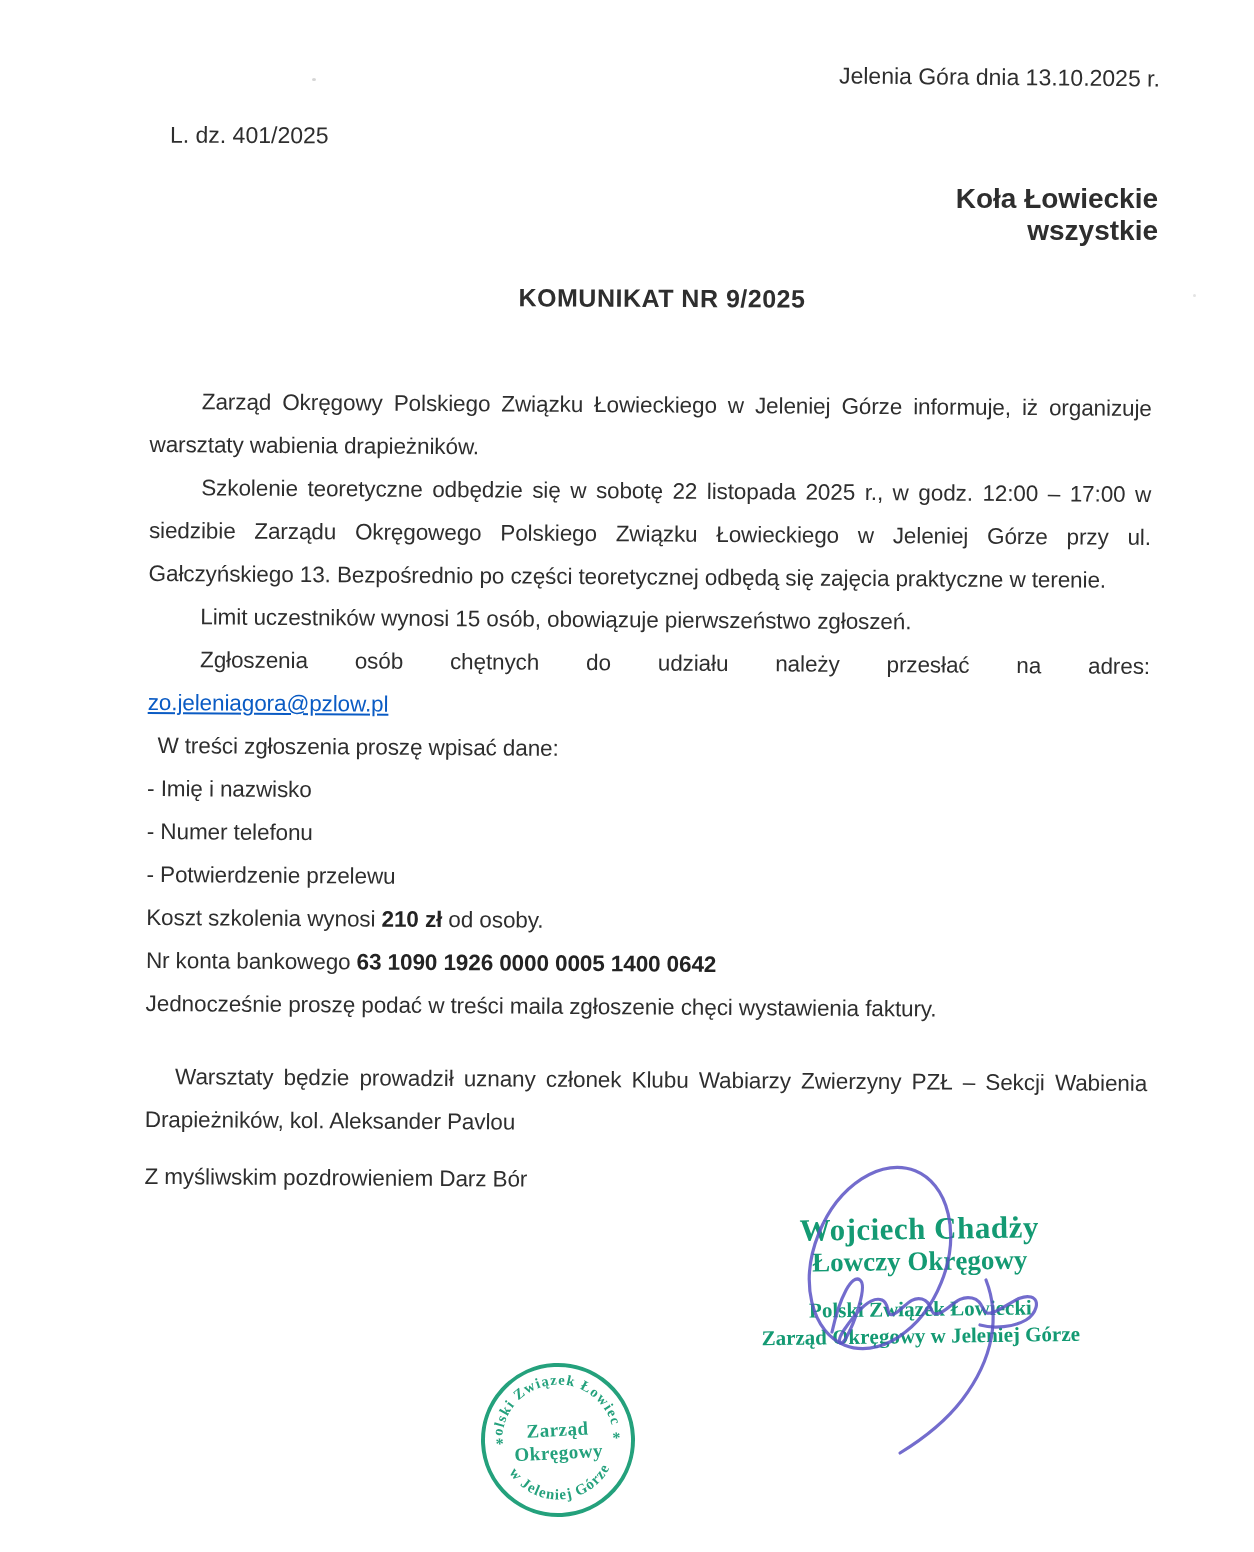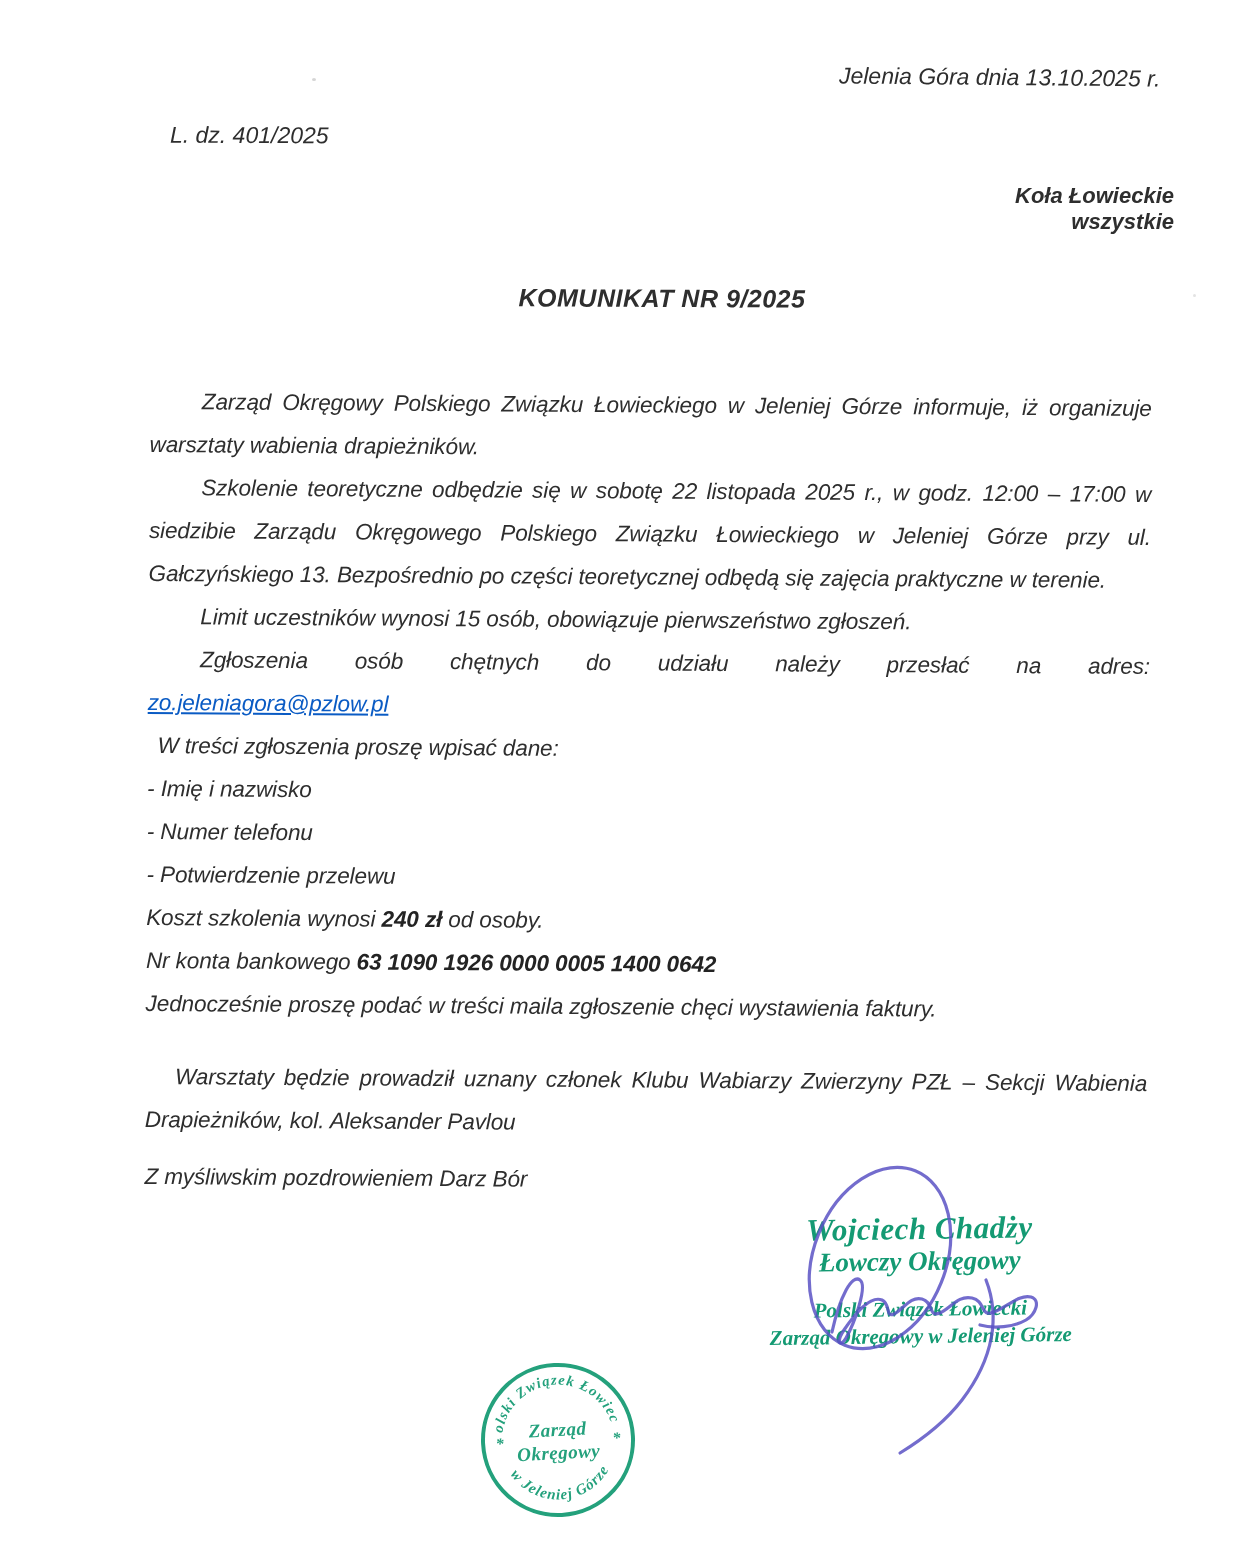"Jelenia Góra dnia 13.10.2025 r." .page { font-style: italic -> none }
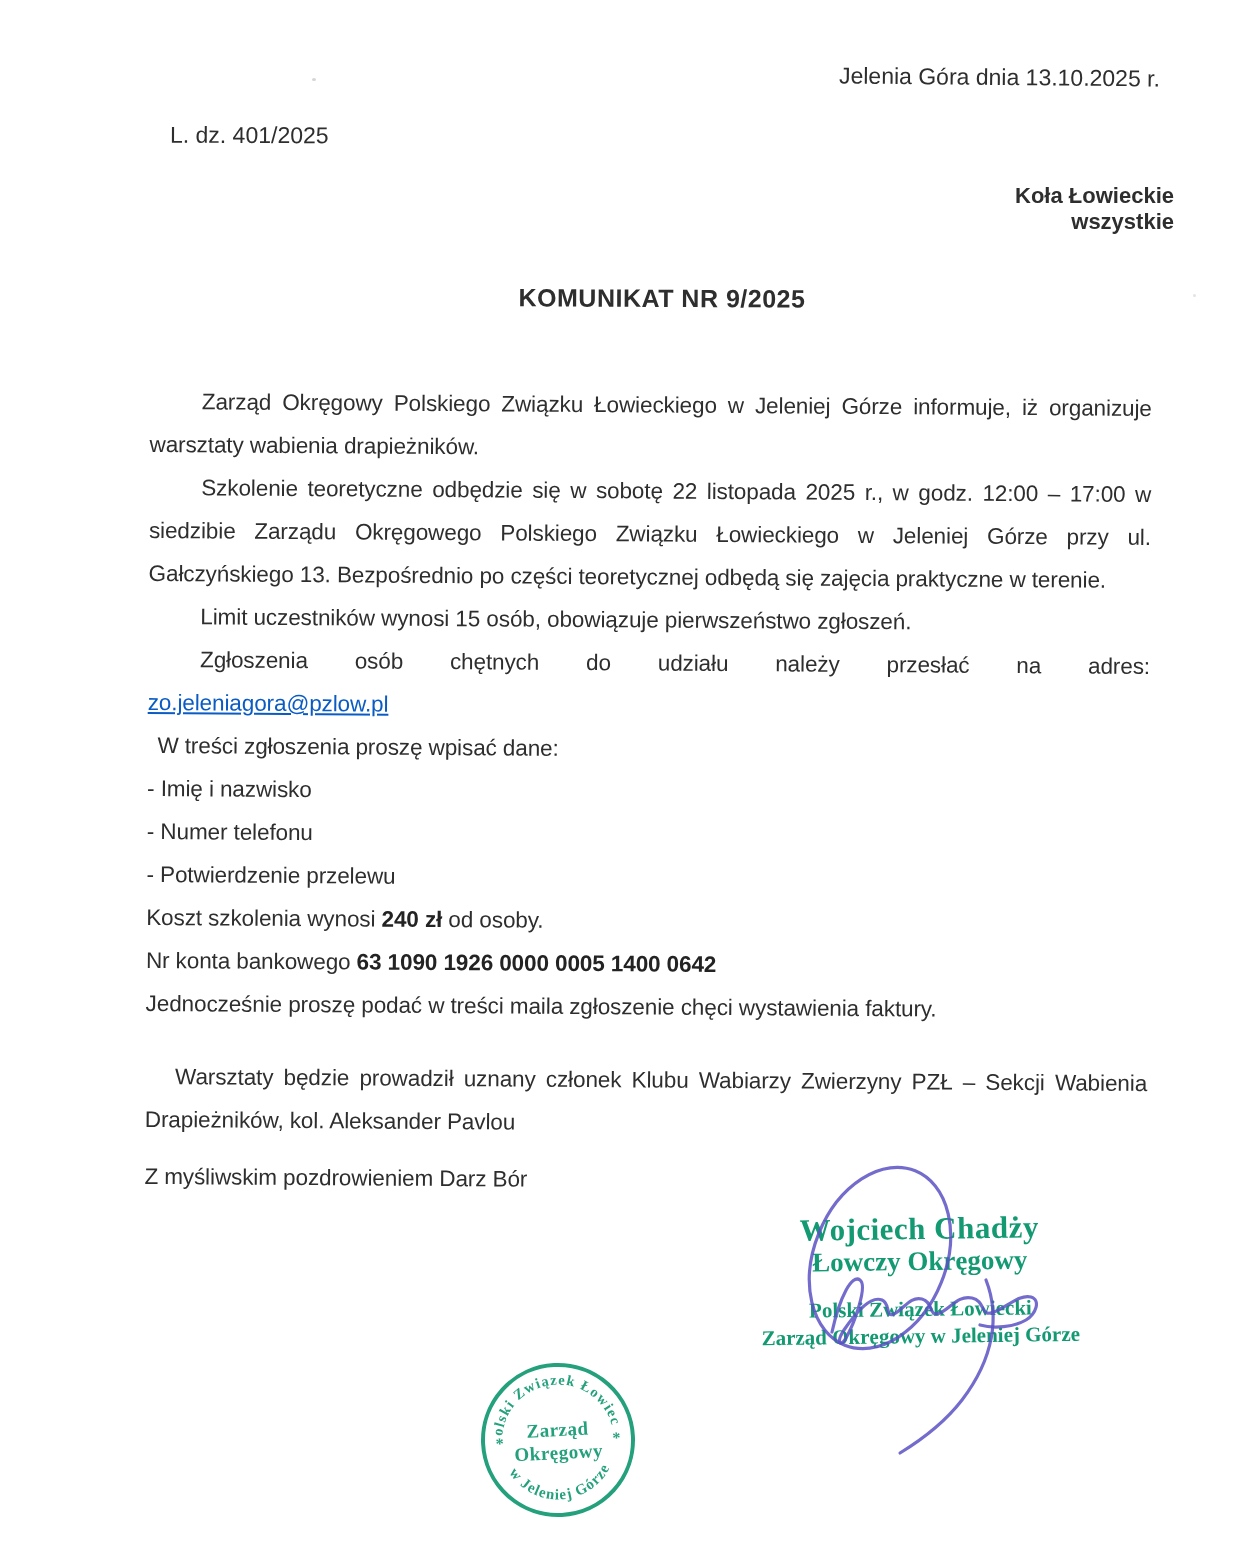"Koła Łowieckie" .addressee { font-size: 22px -> 28px; right: 80px -> 96px }
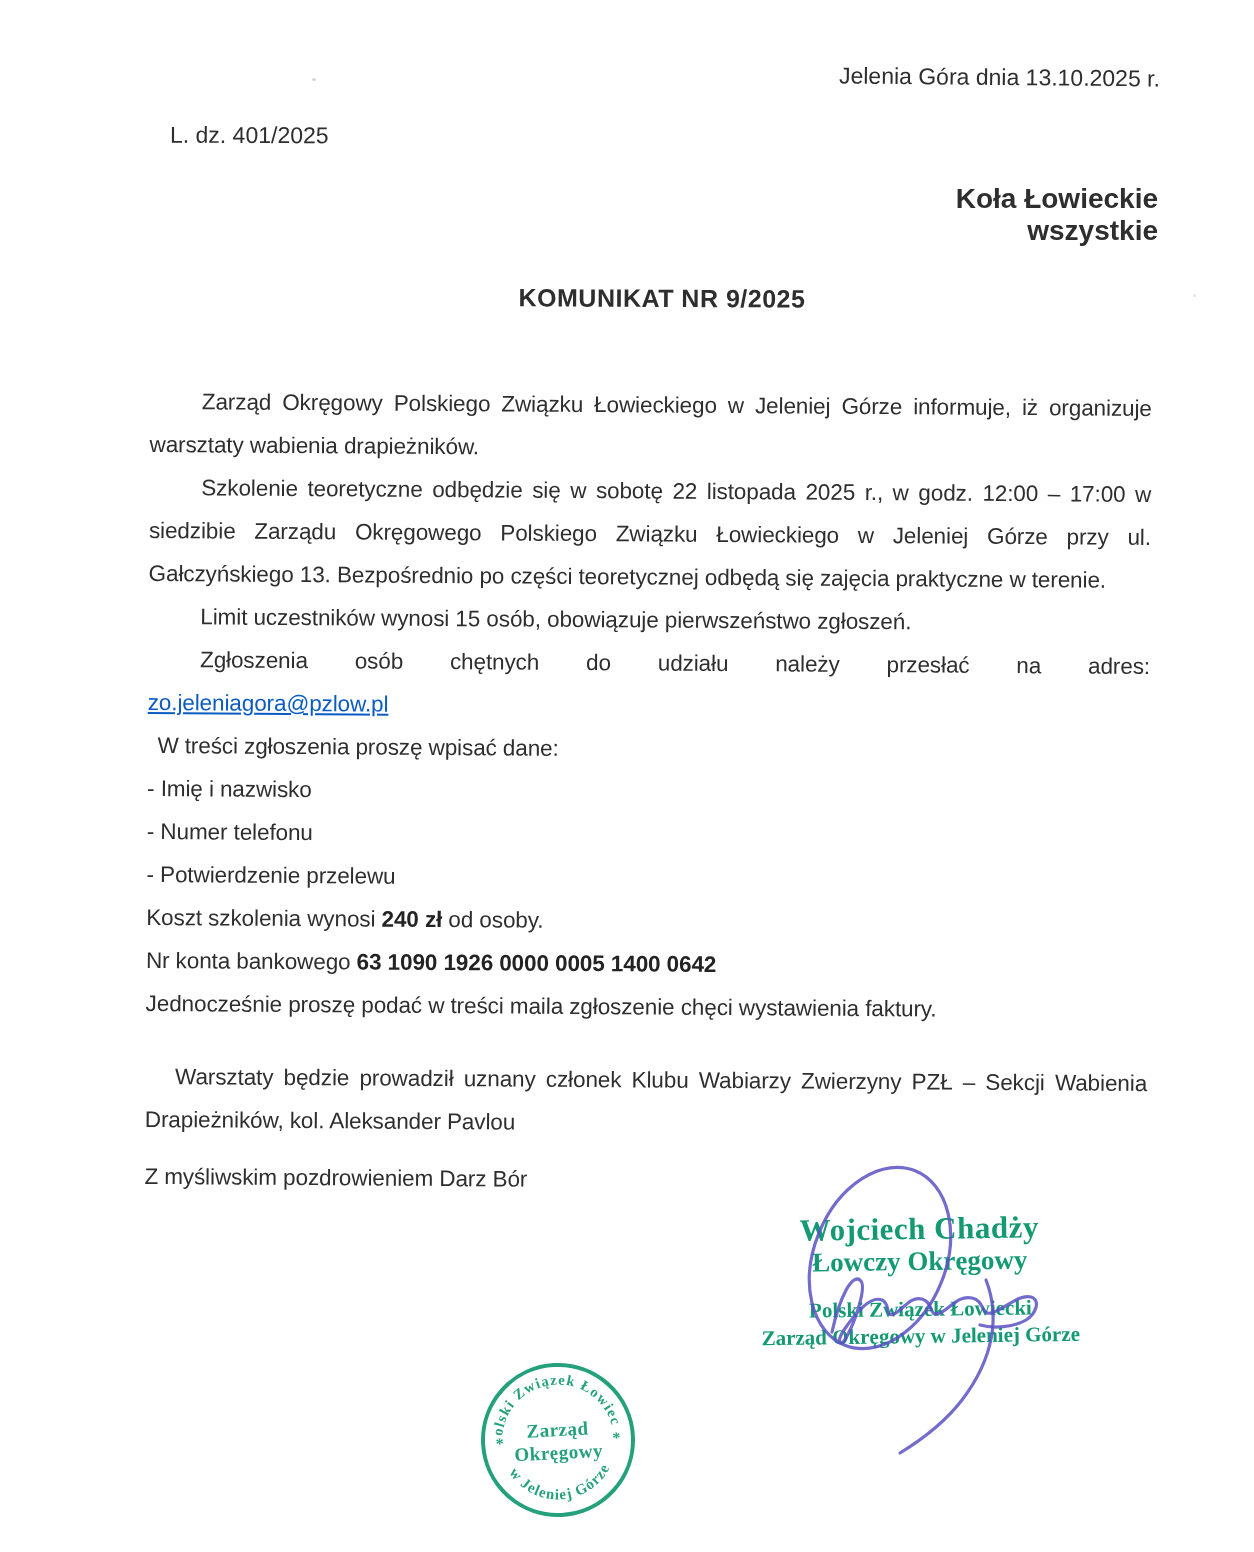"240 zł" b { text: 240 -> 210 }
